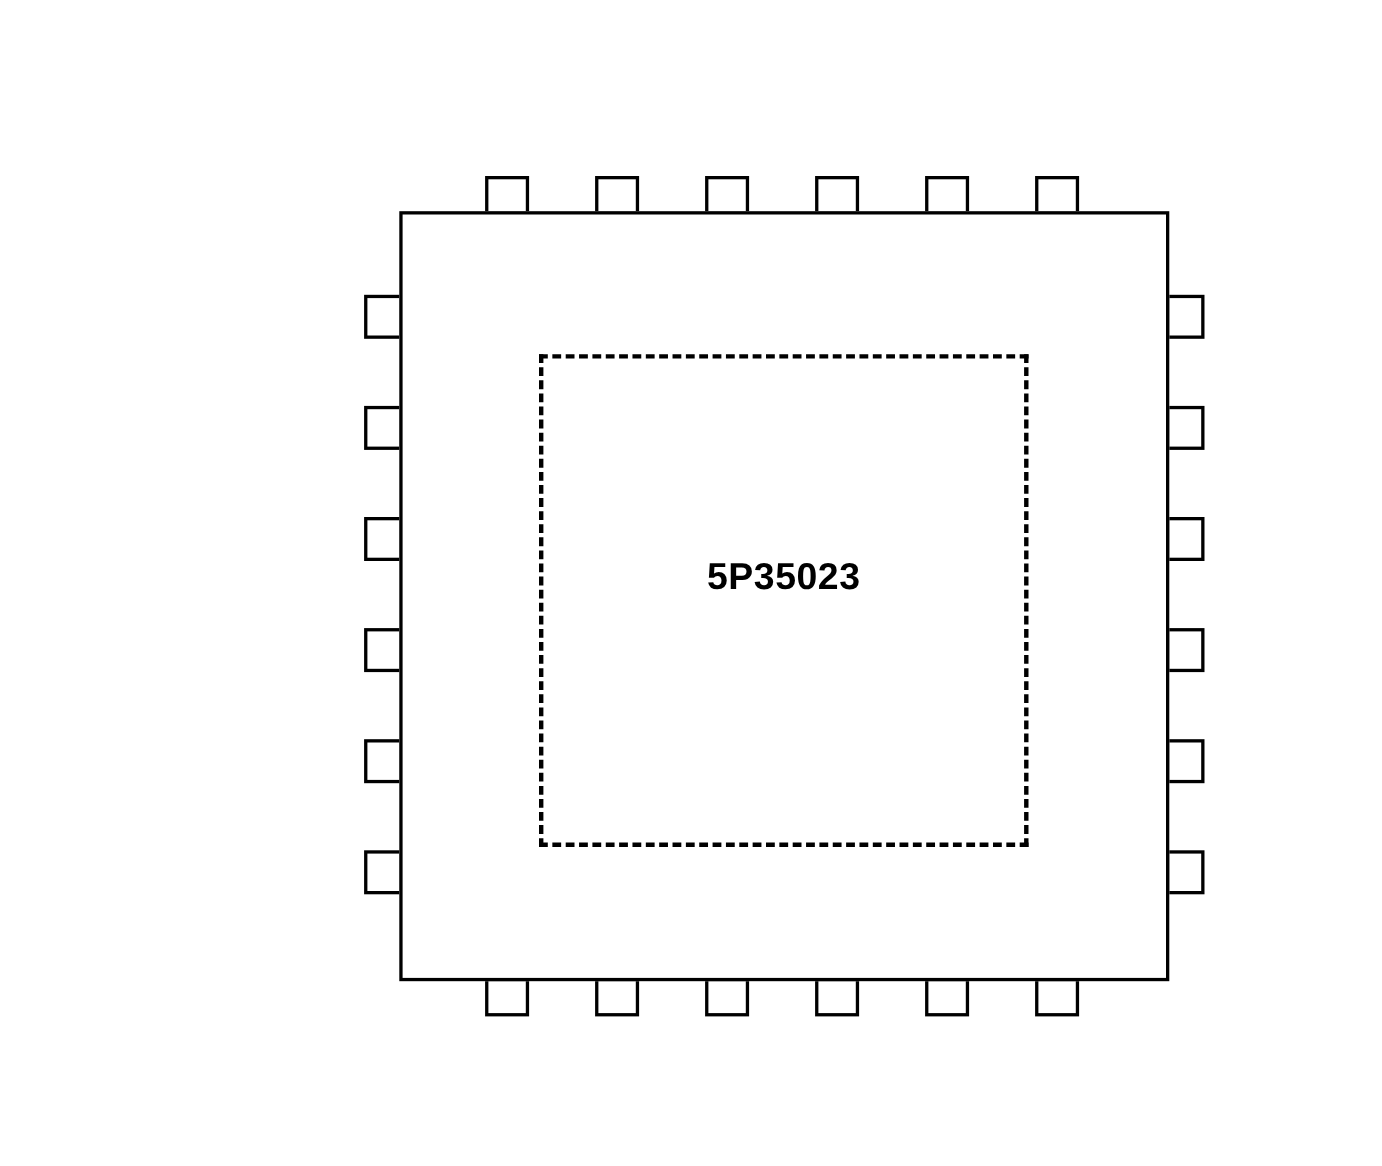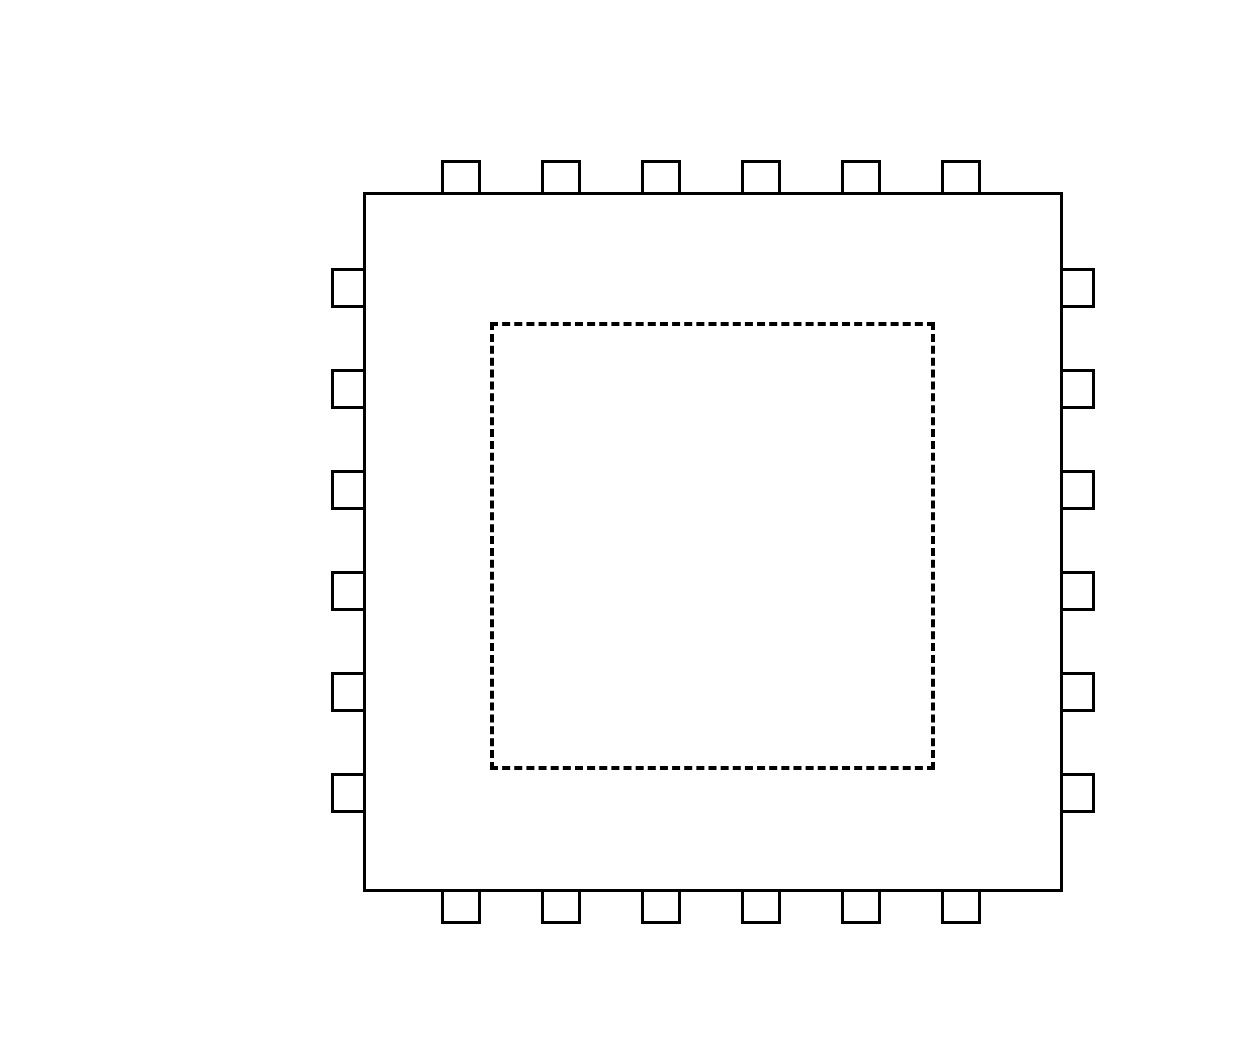"5P35023" div.part-number { html: none -> <div>5P35023</div> }
